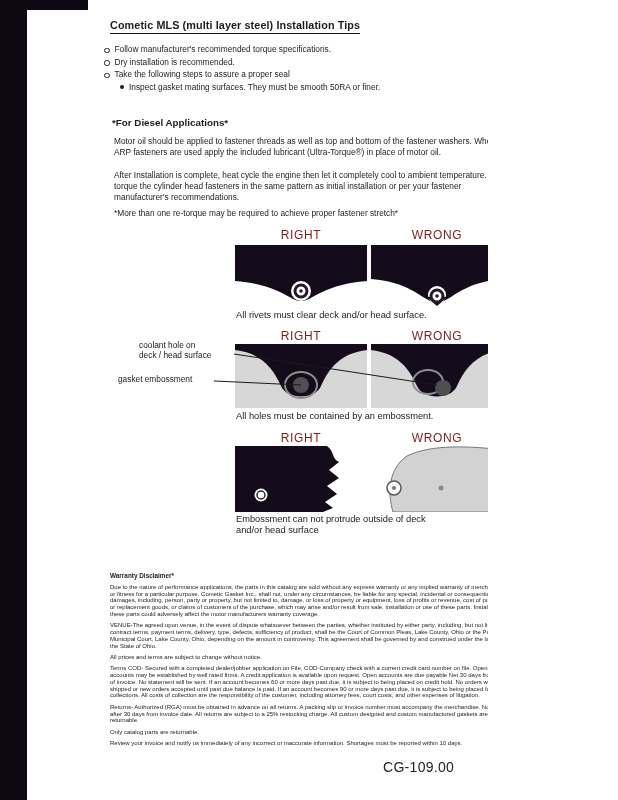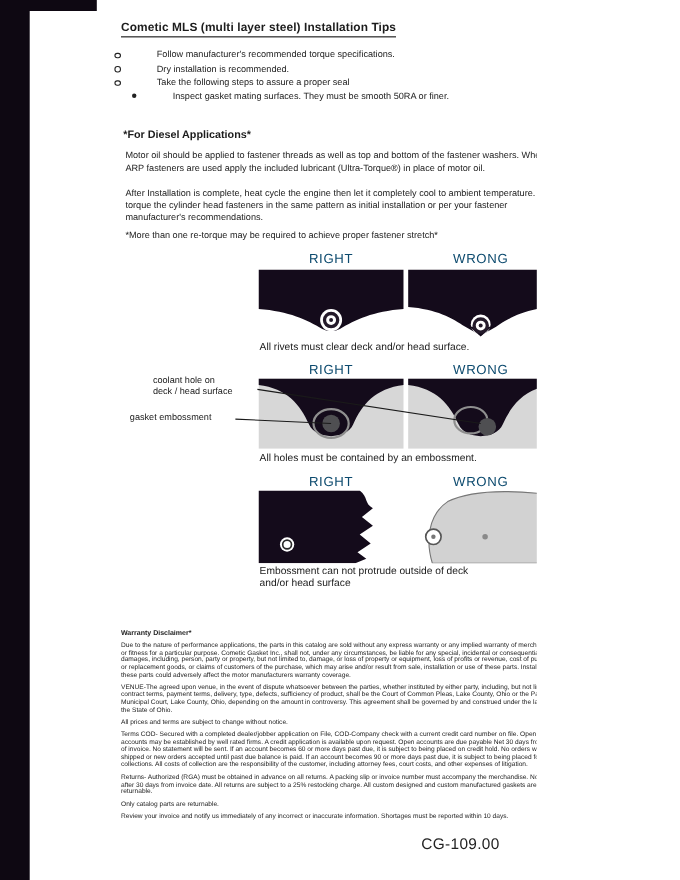"Follow manufacturer's recommended torque" .bullet { gap: 28px -> none }
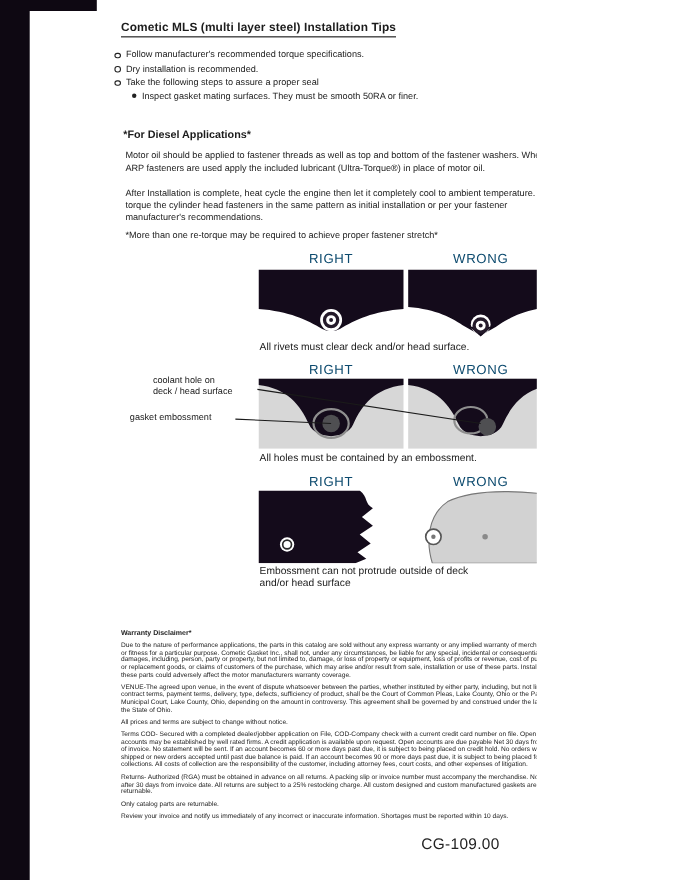"RIGHT" .col-label { color: #0c4a6e -> #7f1d1d }
